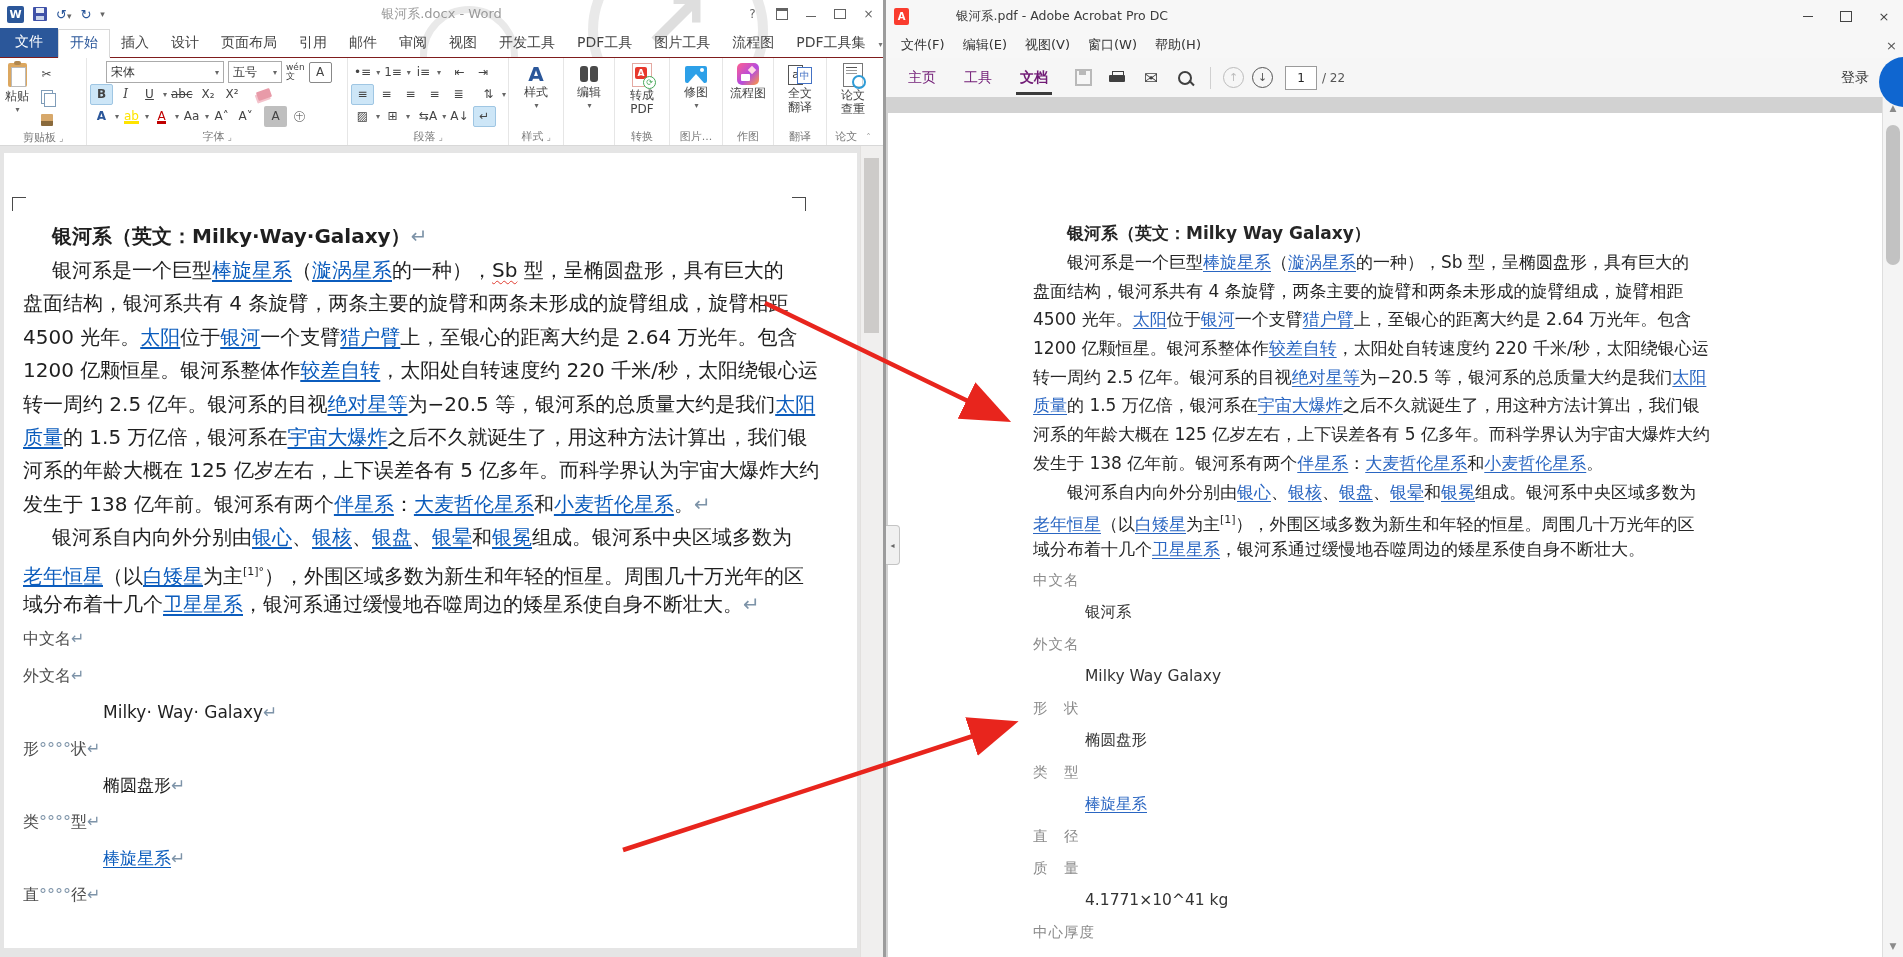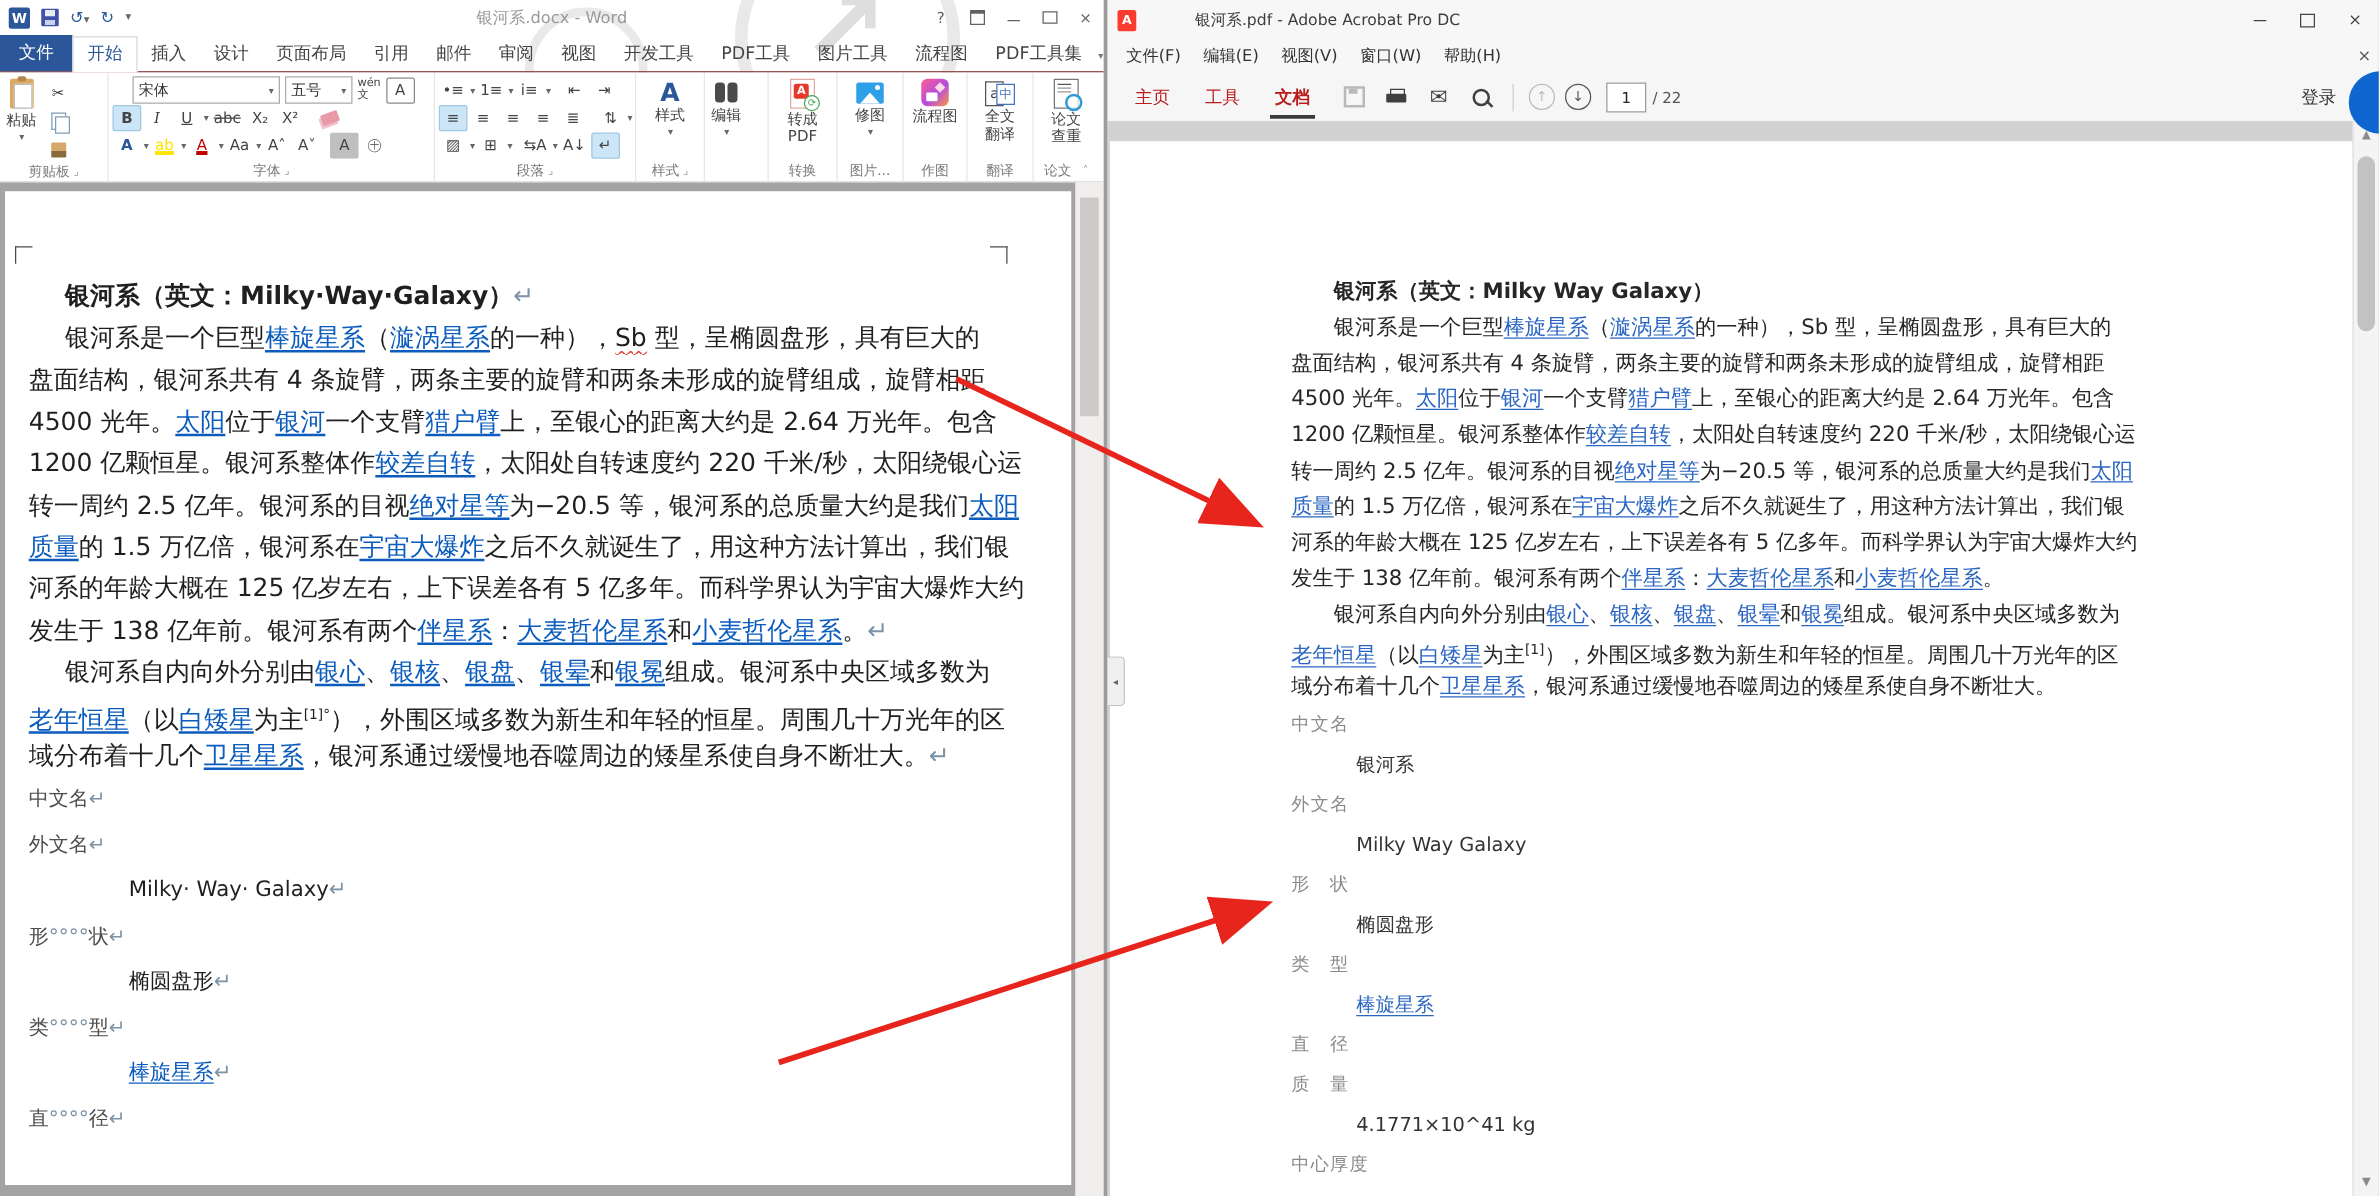"主页" .atab { color: #b91c1c -> #701a75 }
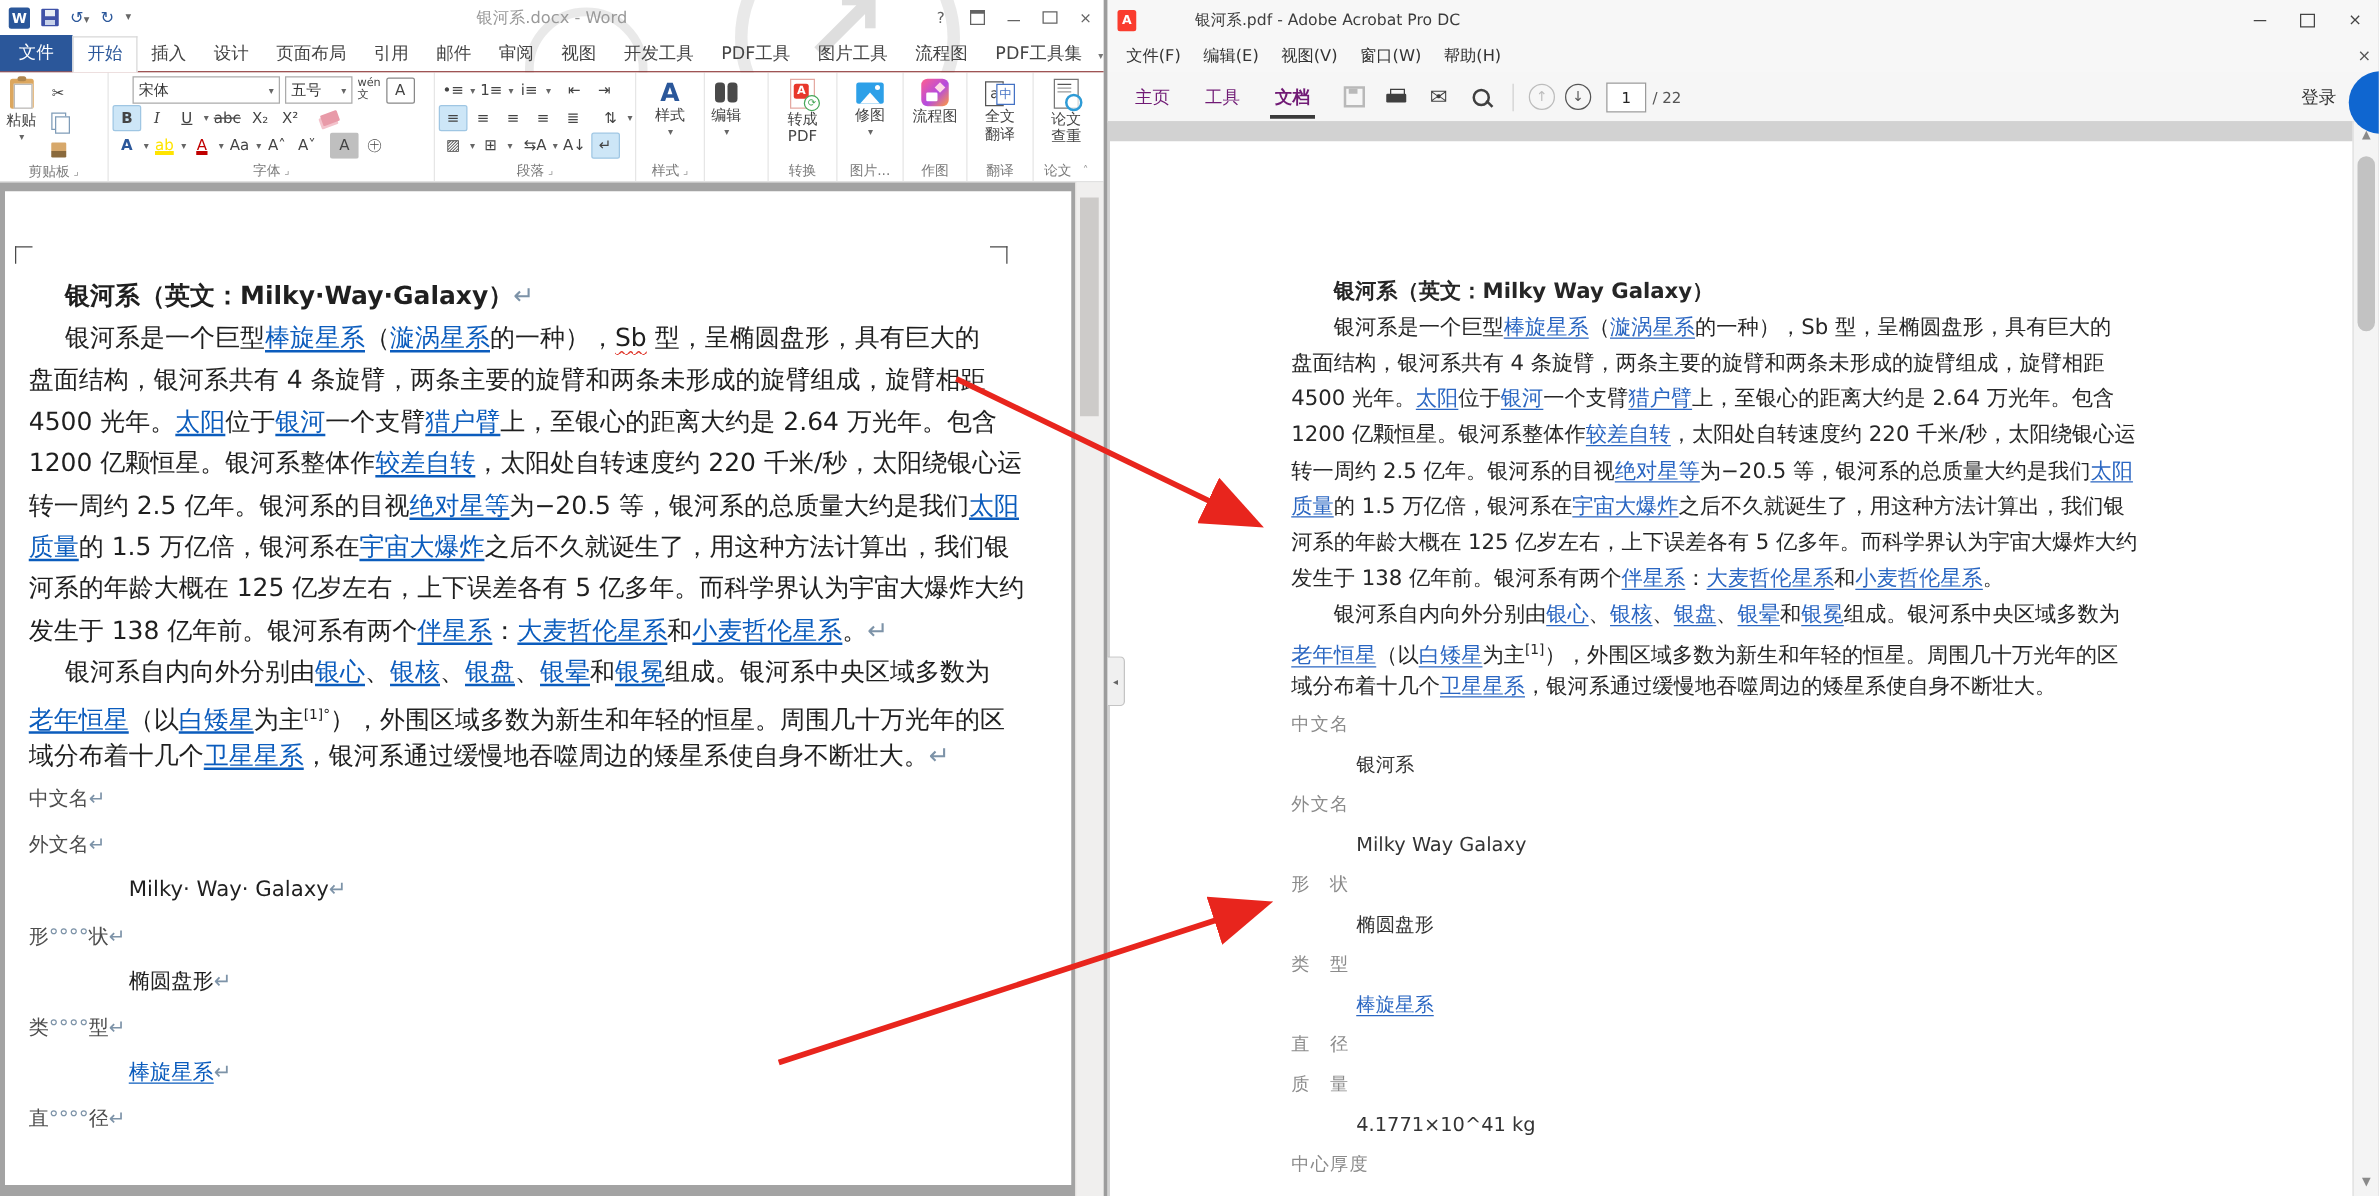"编辑" div.rcontent { justify-content: none -> center }
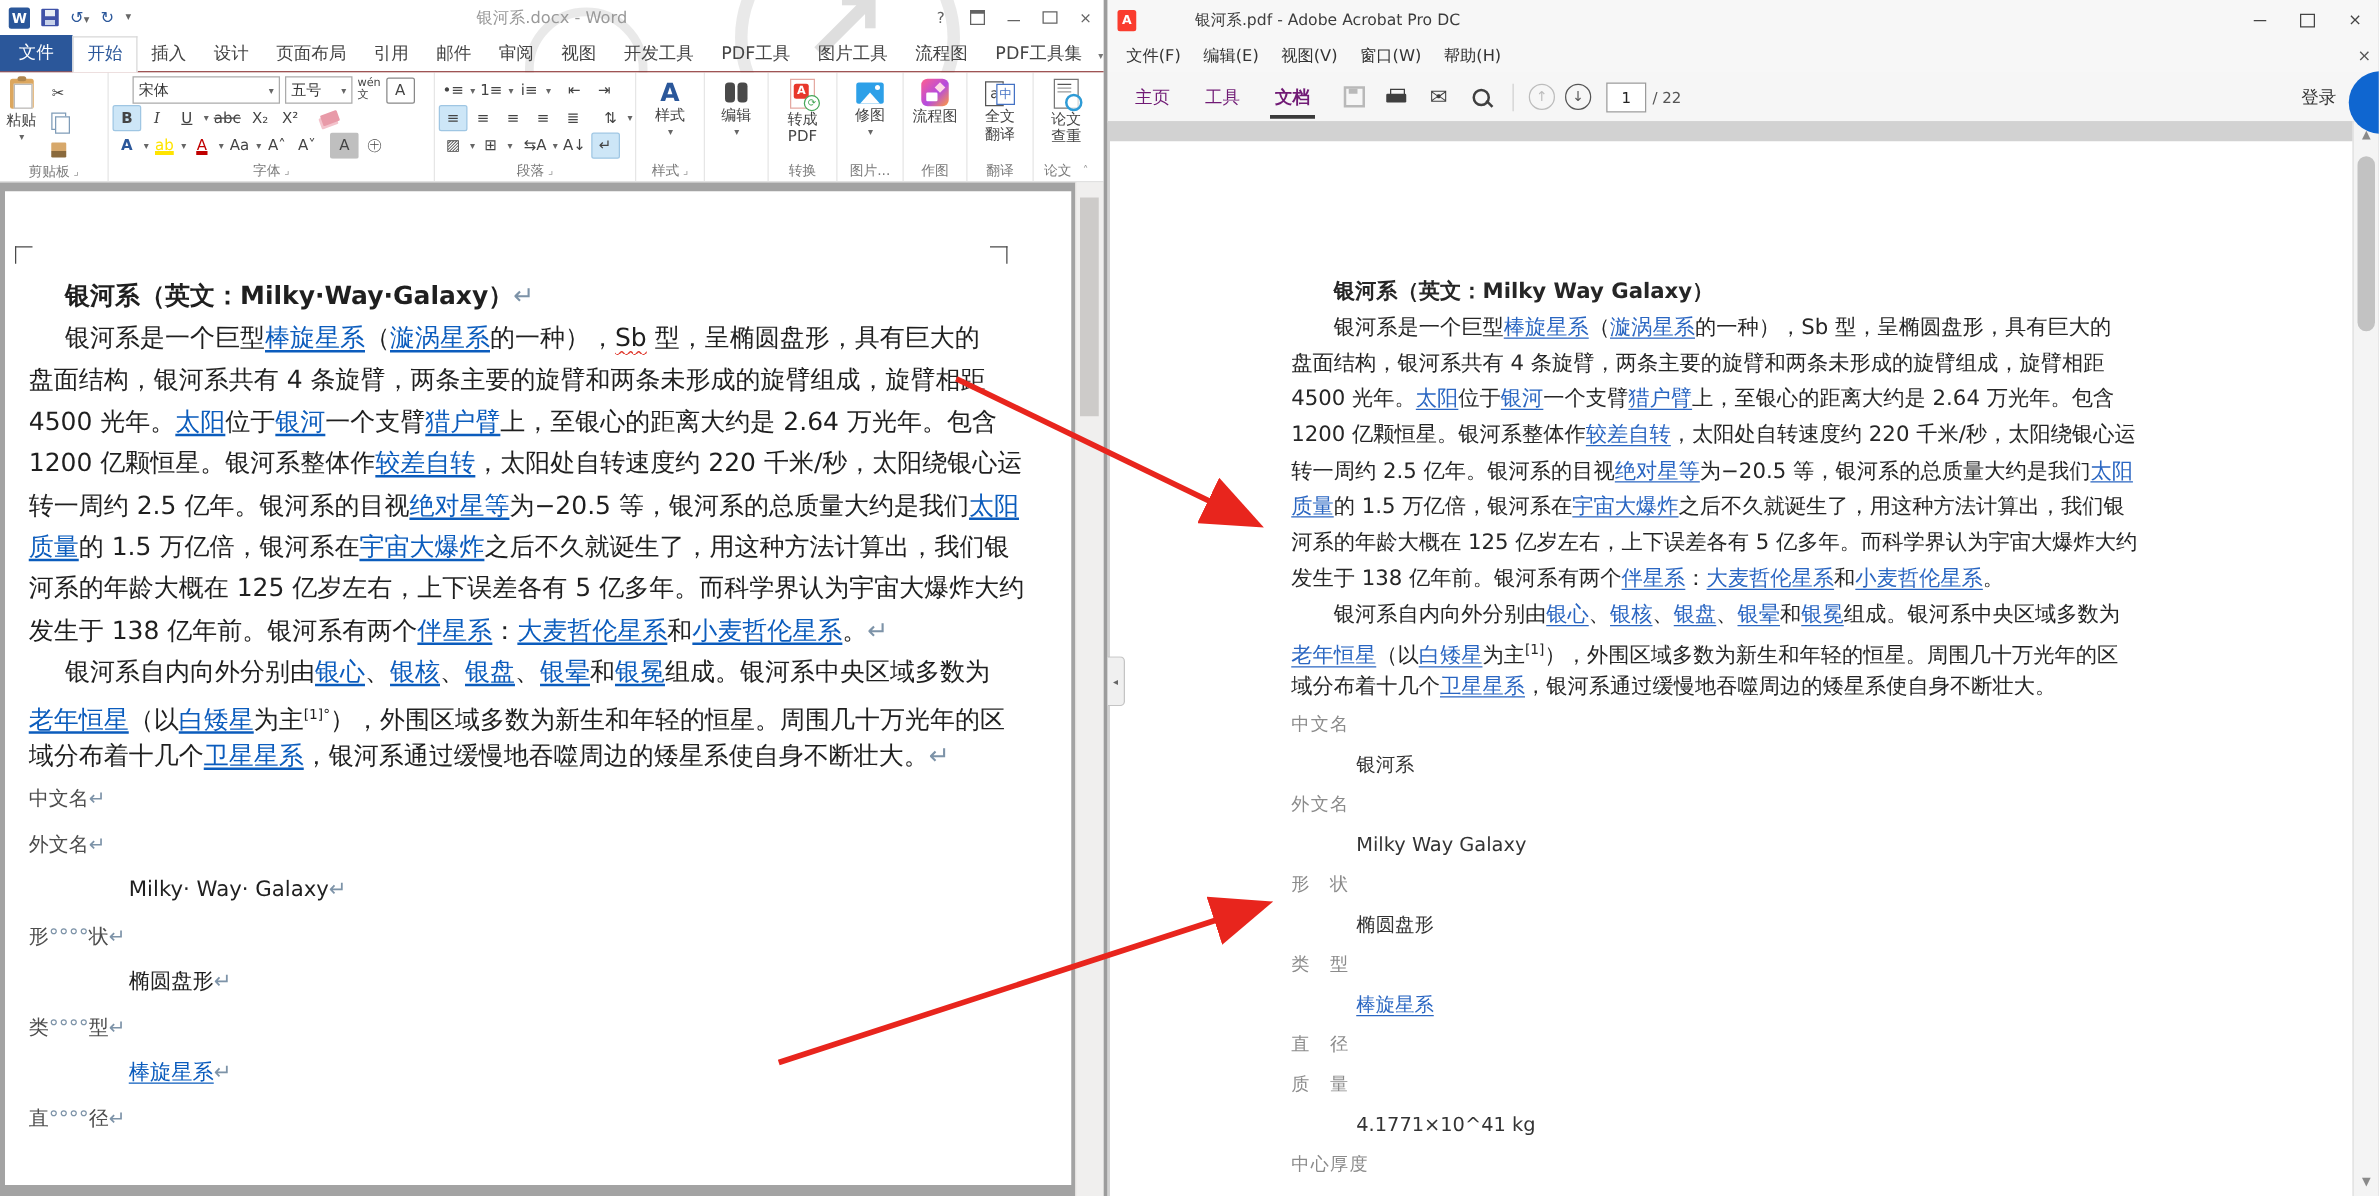"银河系（英文：Milky·Way·Galaxy）↵" .w-doc { background: #a3a3a3 -> #e5e5e5 }
